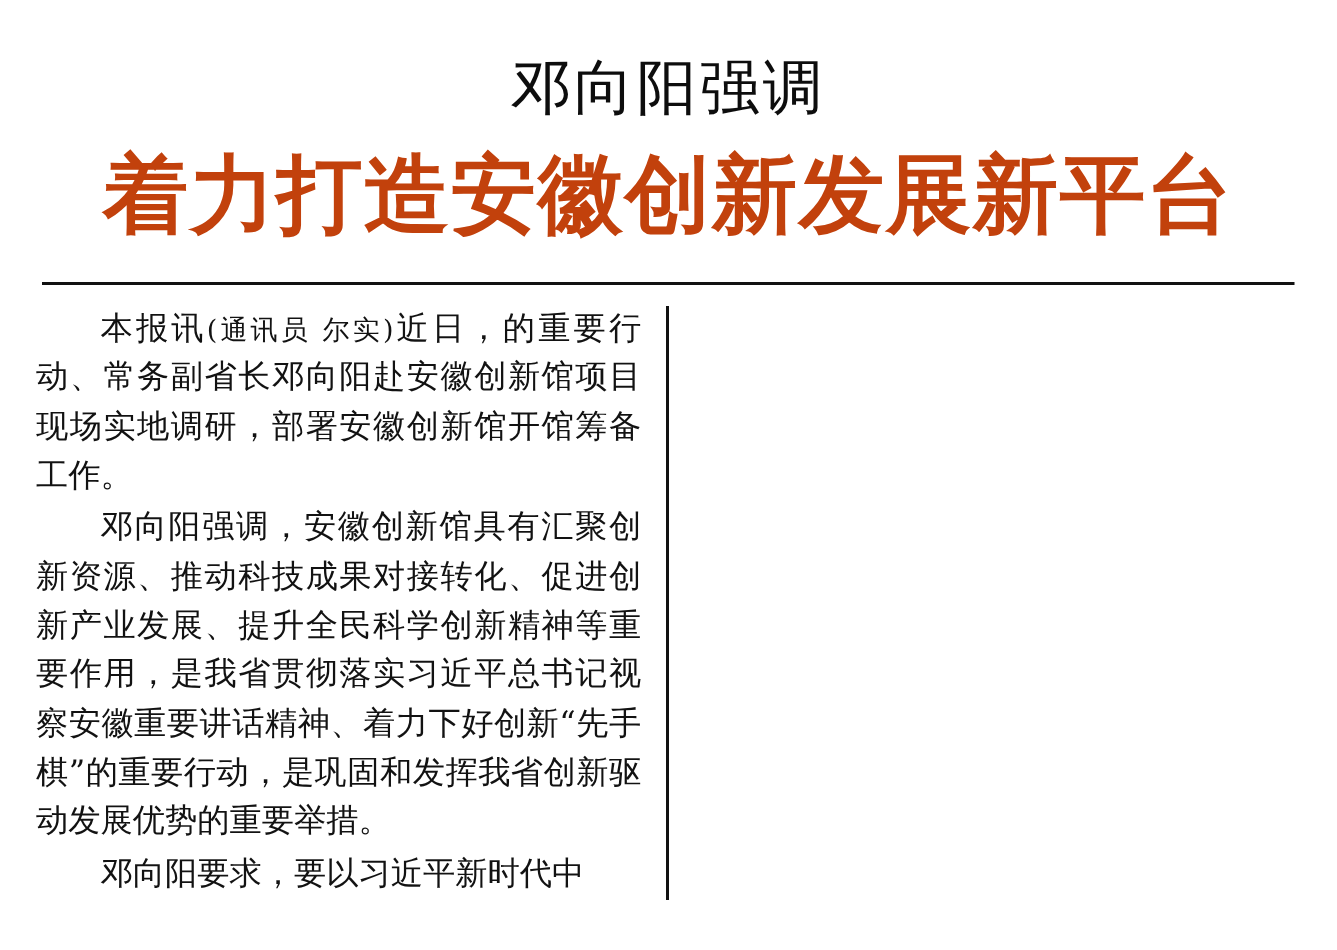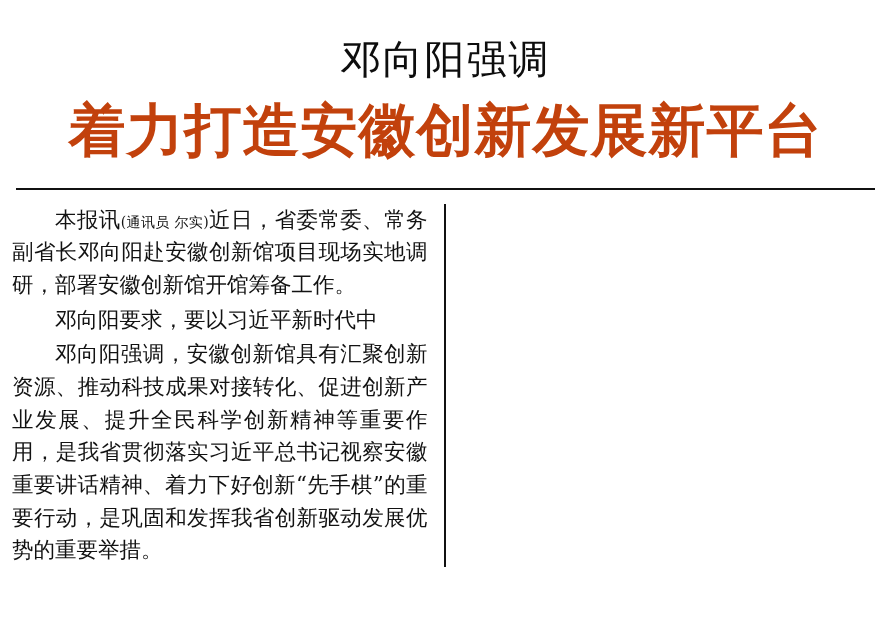"邓向阳强调" .page { padding: 0 6px -> 0 18px }
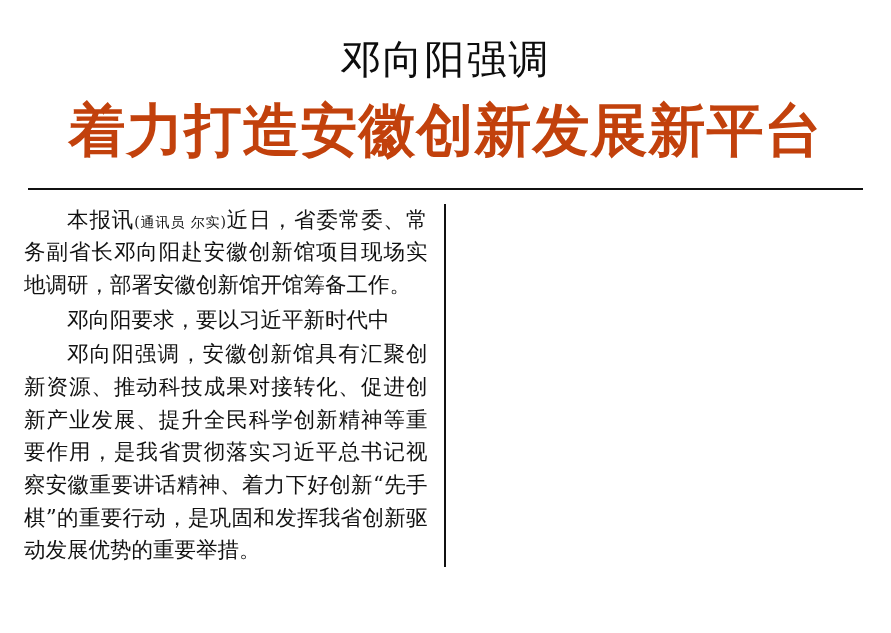"(通讯员 尔实)" .byline { font-size: 14px -> 18px }
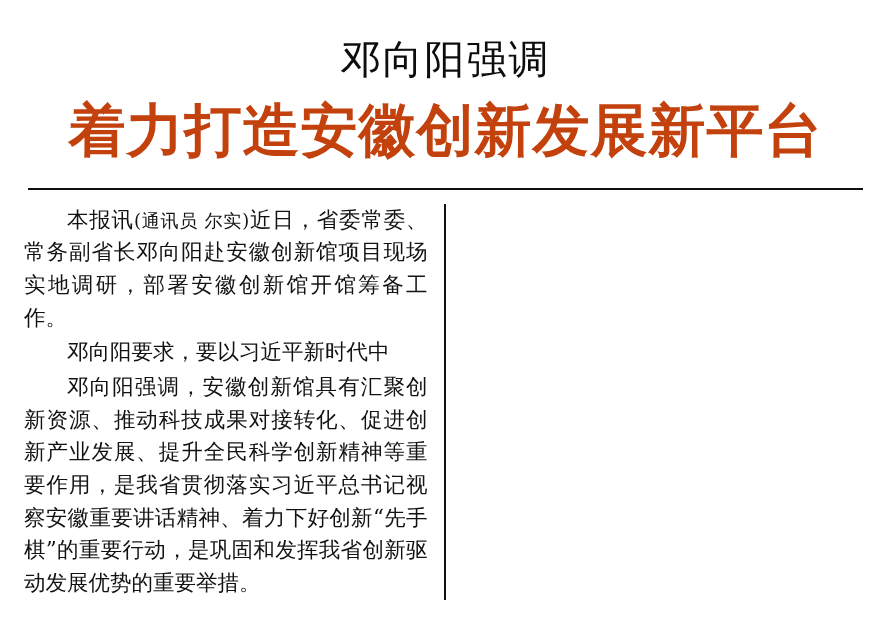"近日，省委常委、常务副省长邓向阳赴安徽创新馆项目现场实地调研，部署安徽创新馆开馆" span { text: 省委常委 -> 的重要行动 }
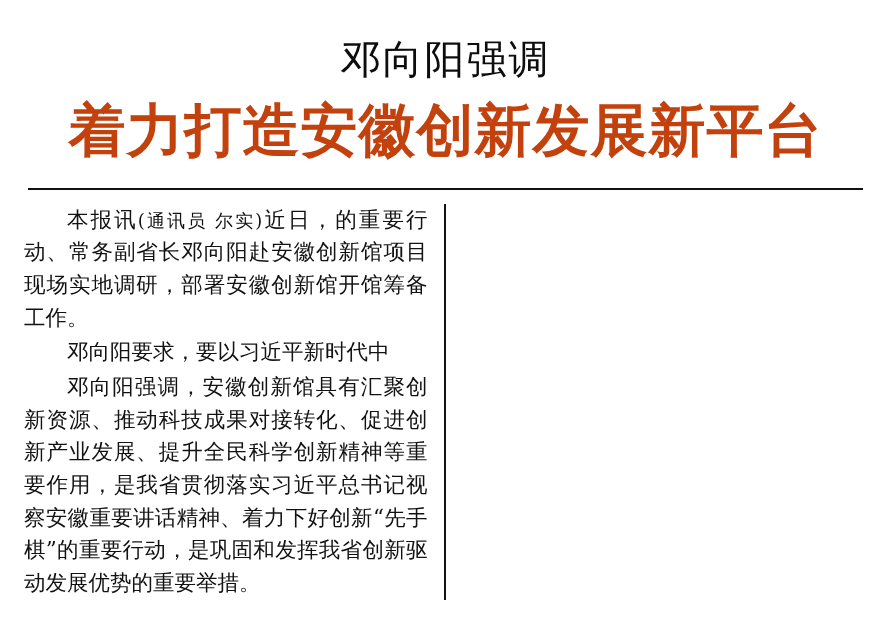"邓向阳要求，要以习近平新时代中" p.para { order: before "邓向阳强调，安徽创新馆具有汇聚创新资源、推动科技成果对接转化、促进创新产业发展、" -> after "邓向阳强调，安徽创新馆具有汇聚创新资源、推动科技成果对接转化、促进创新产业发展、" }
